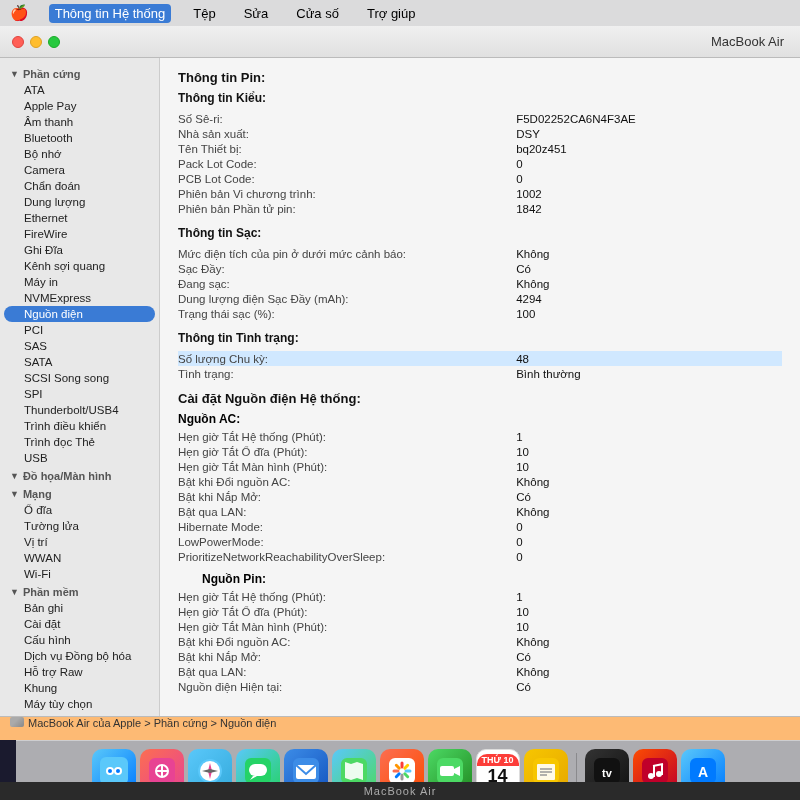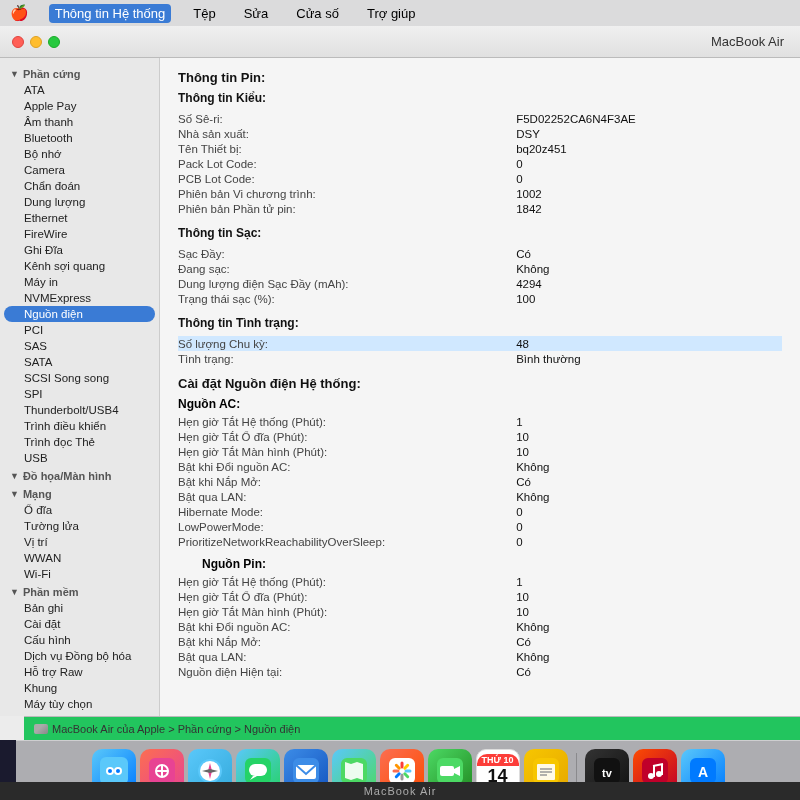"Mức điện tích của pin" tr { html: none -> <tr> <td>Mức điện tích của pin ở dưới mức cảnh báo:</td> <td>Không</td> </tr> }
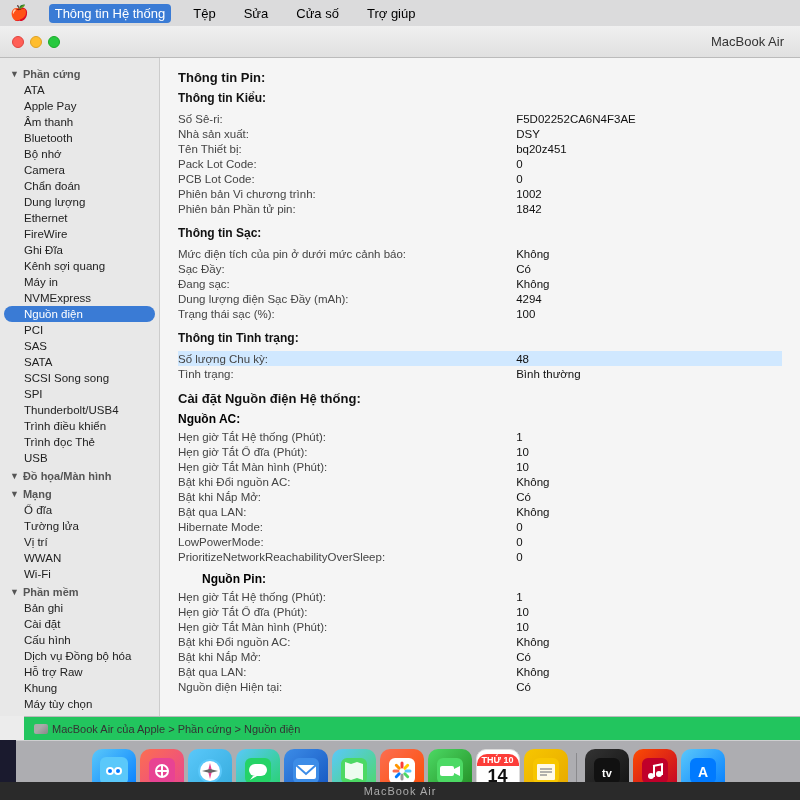"MacBook Air của Apple >" .breadcrumb-bar { align-items: center -> none; background: #22c55e -> #fdba74; margin-left: 24px -> none }
